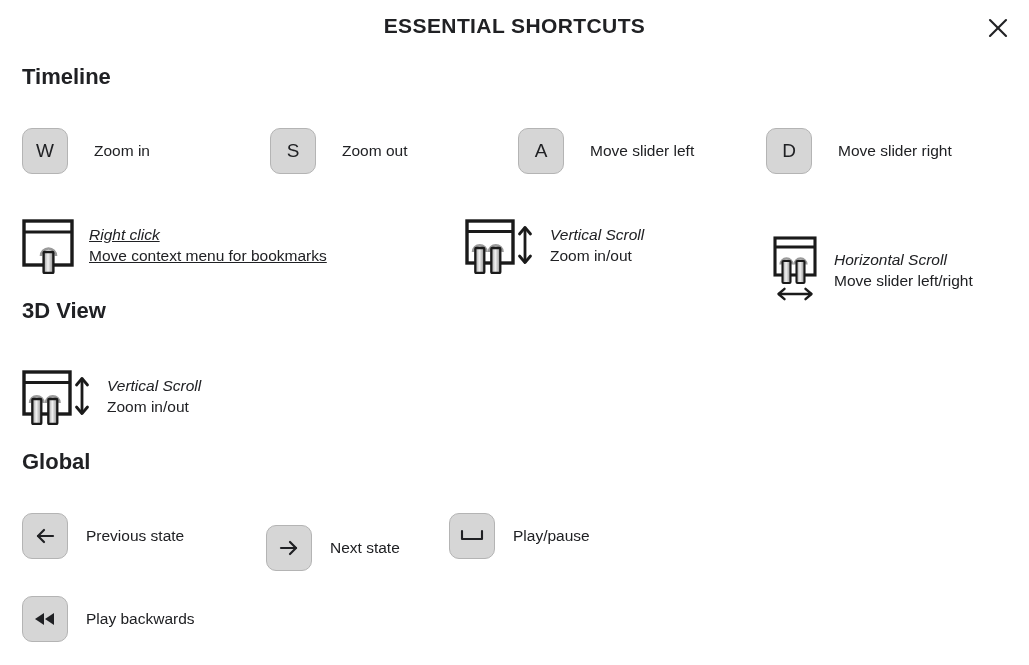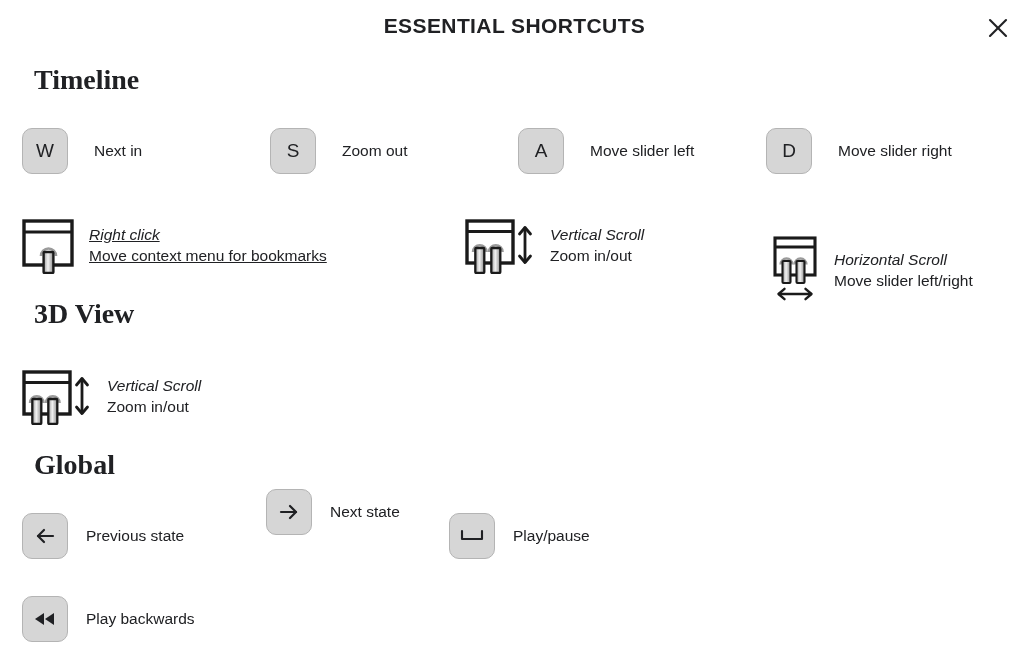"Timeline" .section-title { font-family: Liberation Serif, serif -> none; font-size: 28px -> 22px; left: 34px -> 22px }
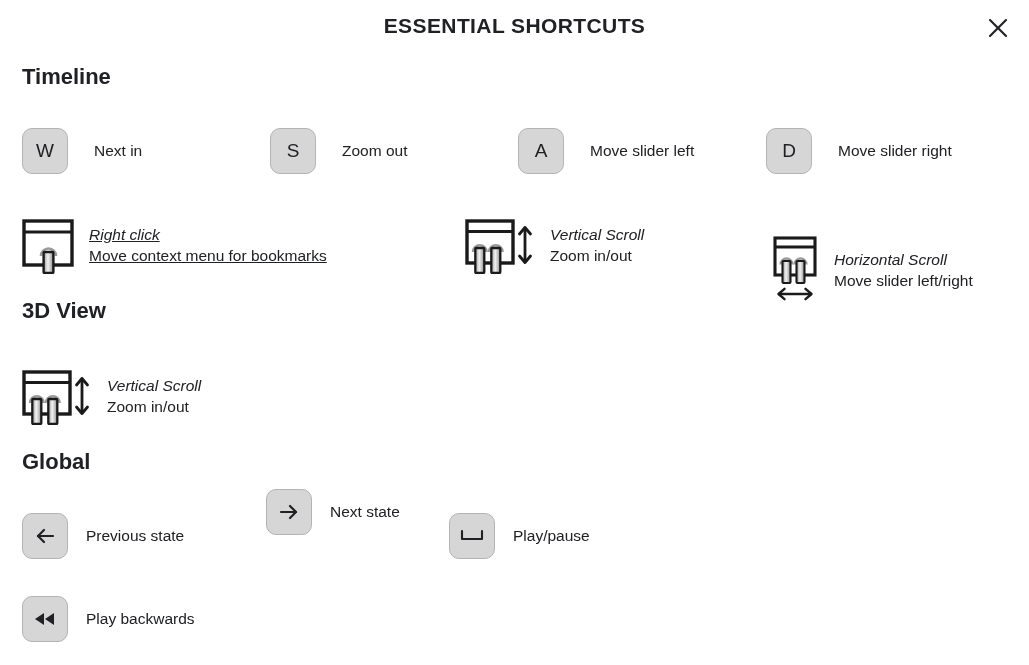"Next in" div.label { text: Next -> Zoom }
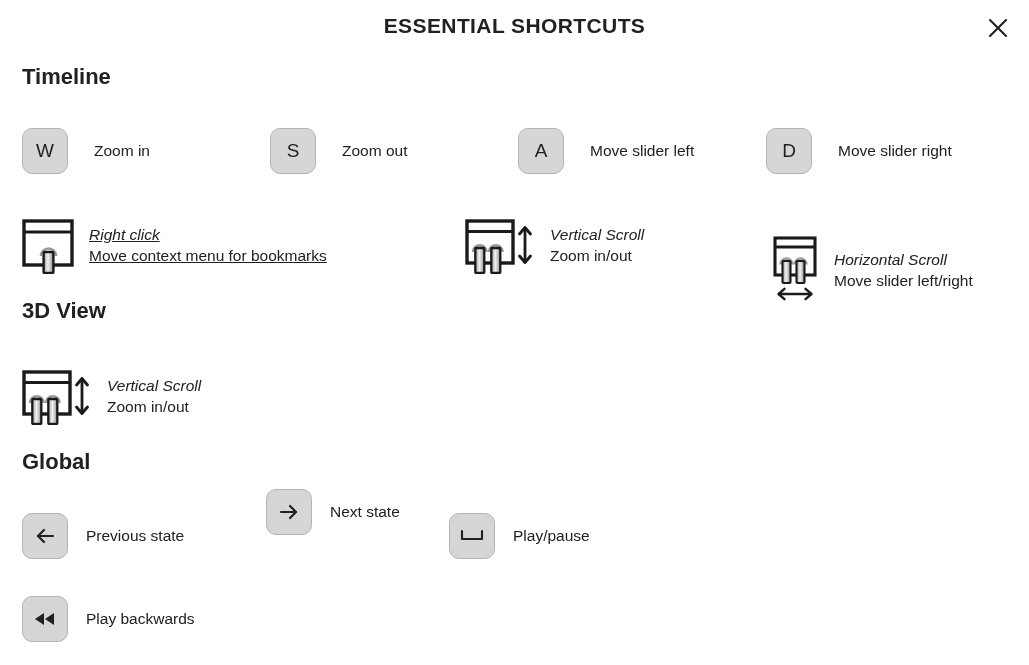"Next state" div.item { top: 489px -> 525px }
